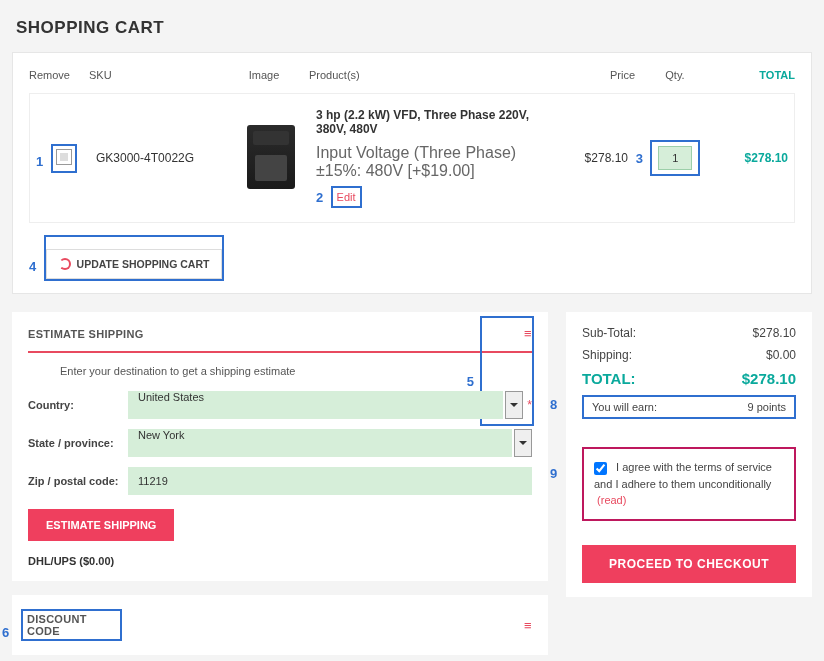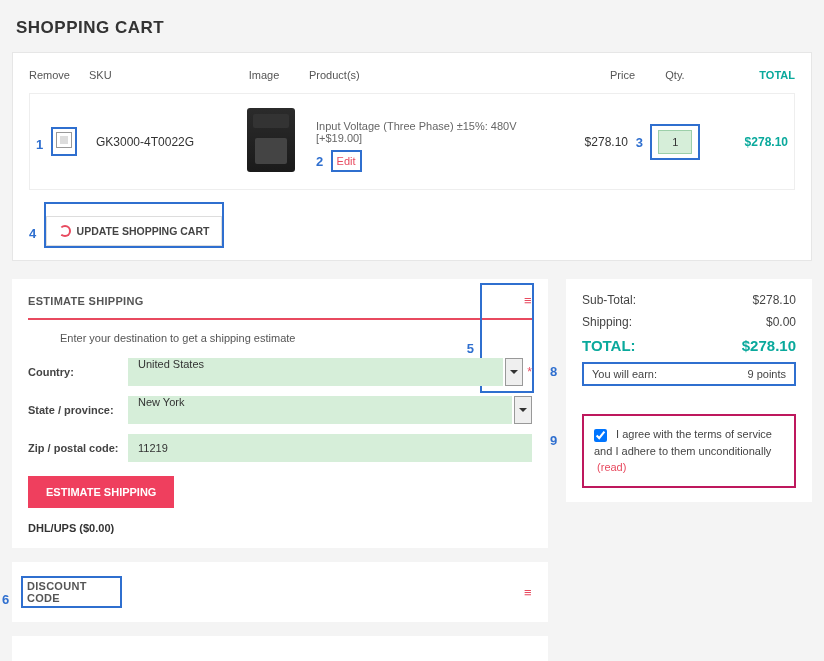"3 hp (2.2 kW) VFD," div.prod-name { html: none -> <div>3 hp (2.2 kW) VFD, Three Phase 220V, 380V, 480V</div> }
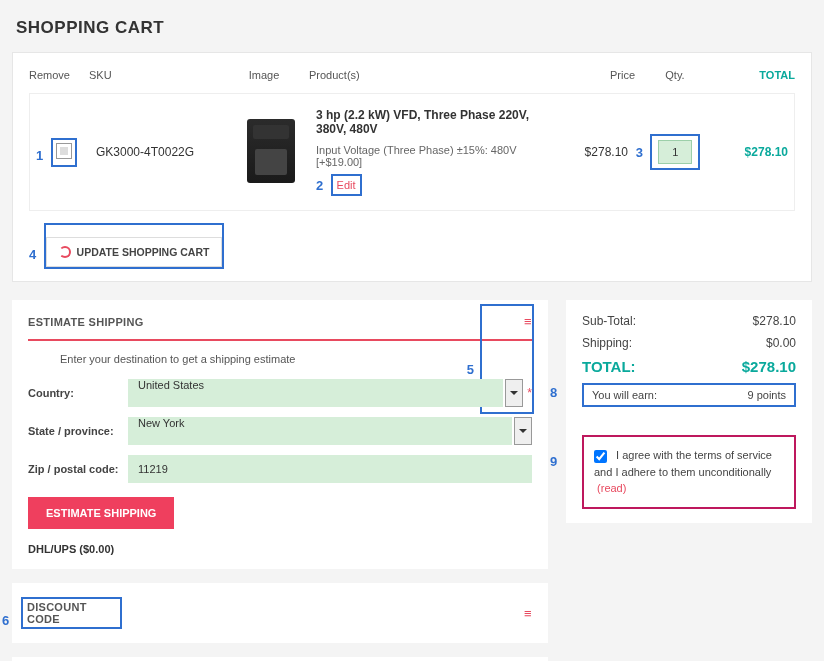"Input Voltage (Three Phase) ±15%:" .prod-sub { font-size: 11px -> 16px }
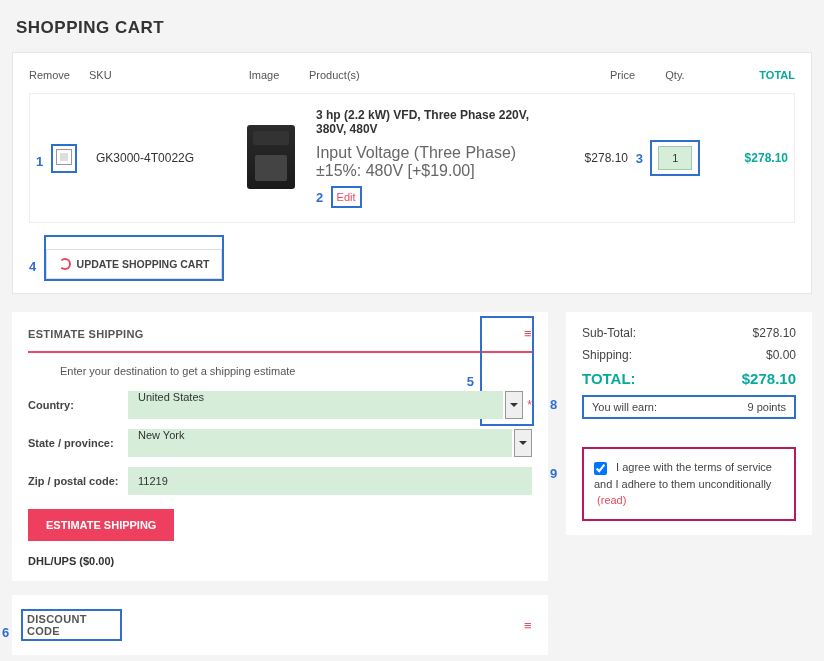"PROCEED TO CHECKOUT" button.checkout-btn { html: none -> <button>PROCEED TO CHECKOUT</button> }
